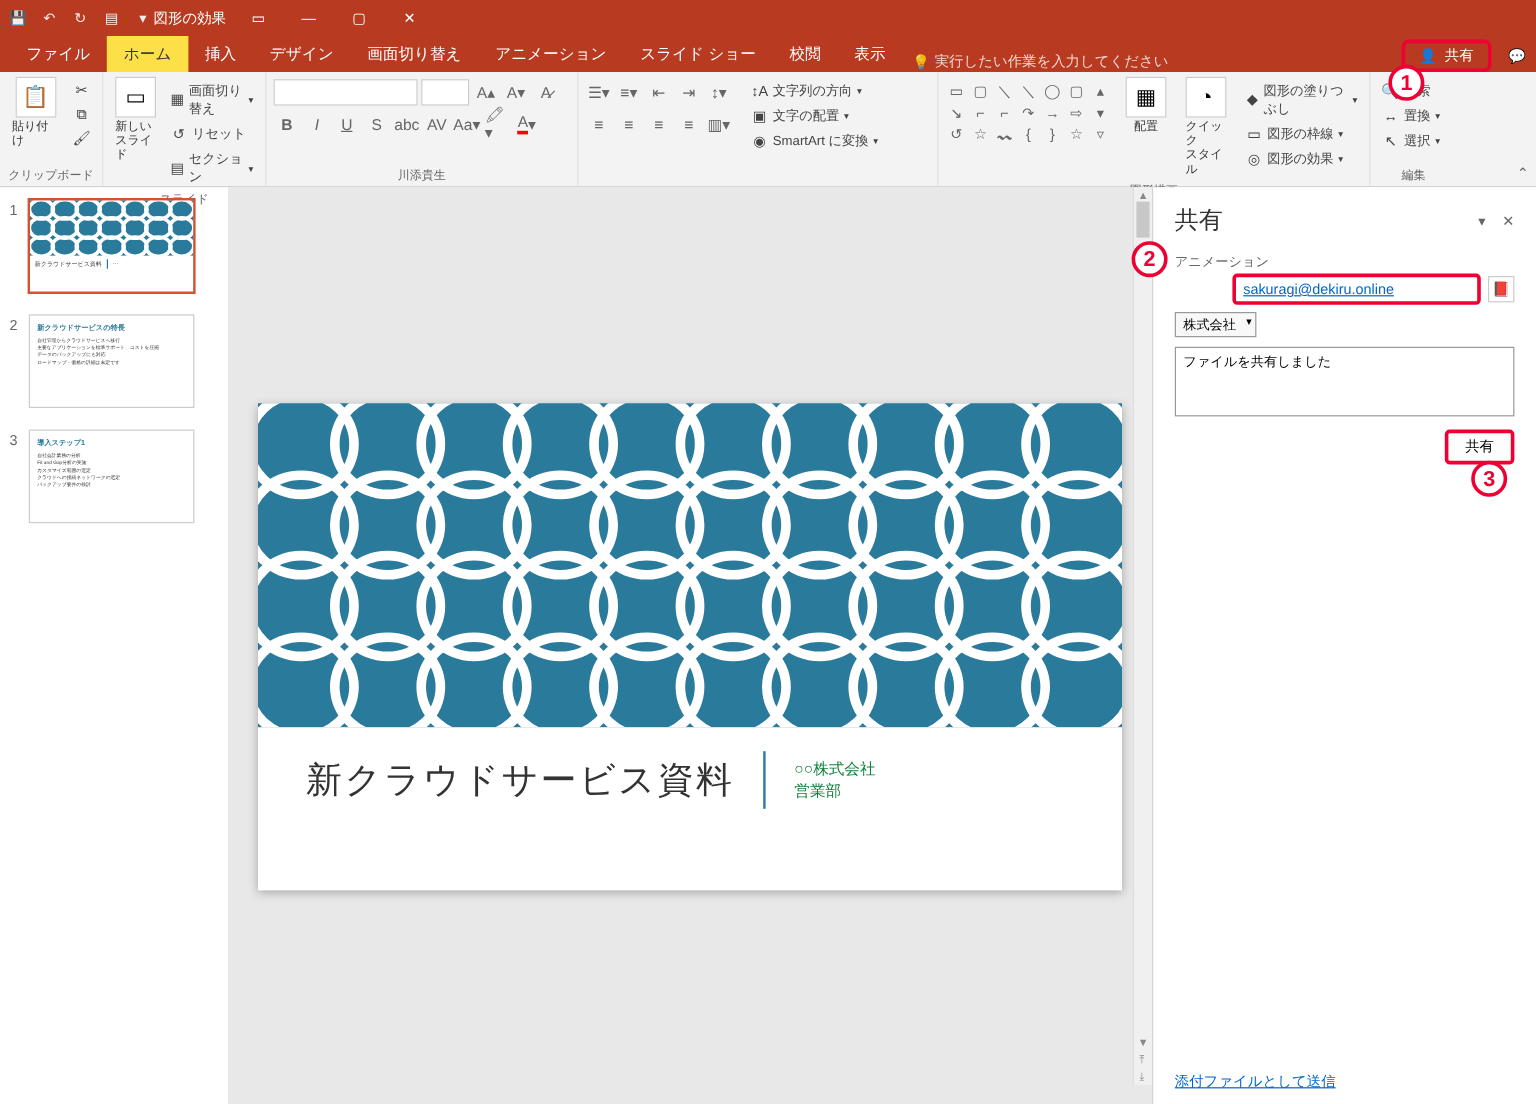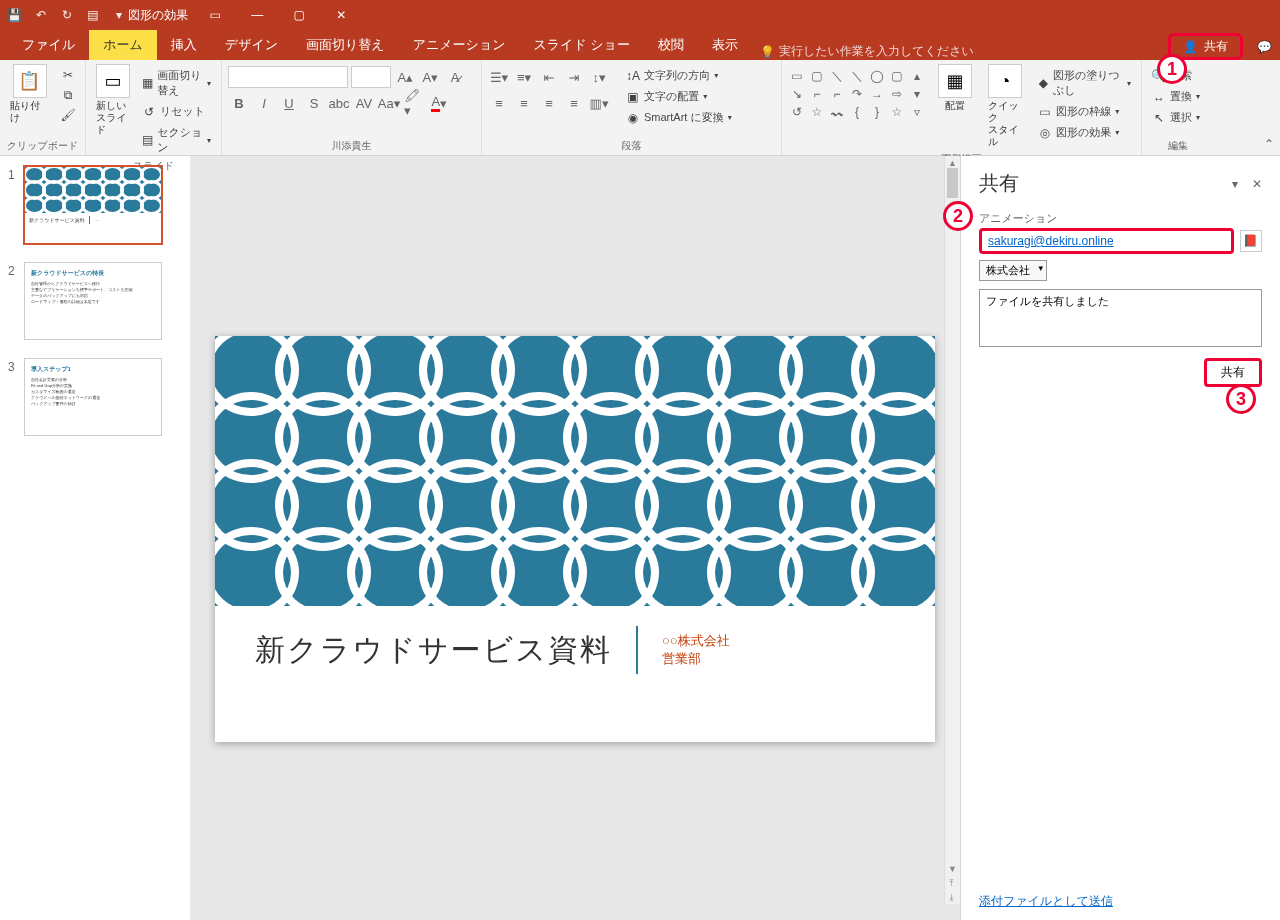"段落" div.group-label { html: <div>段落</div> -> none }
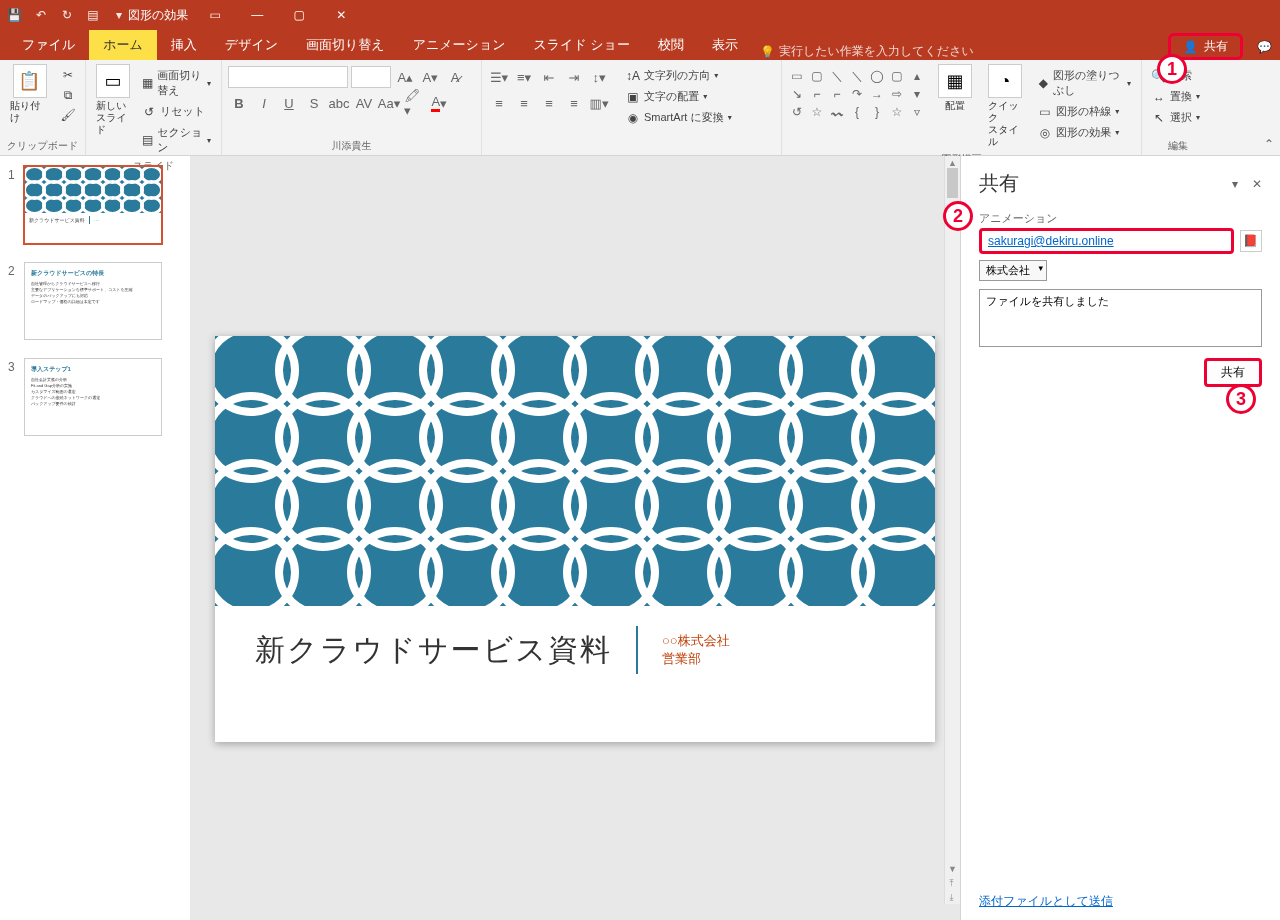"sakuragi@dekiru.online" .email-input { margin-left: none -> 48px }
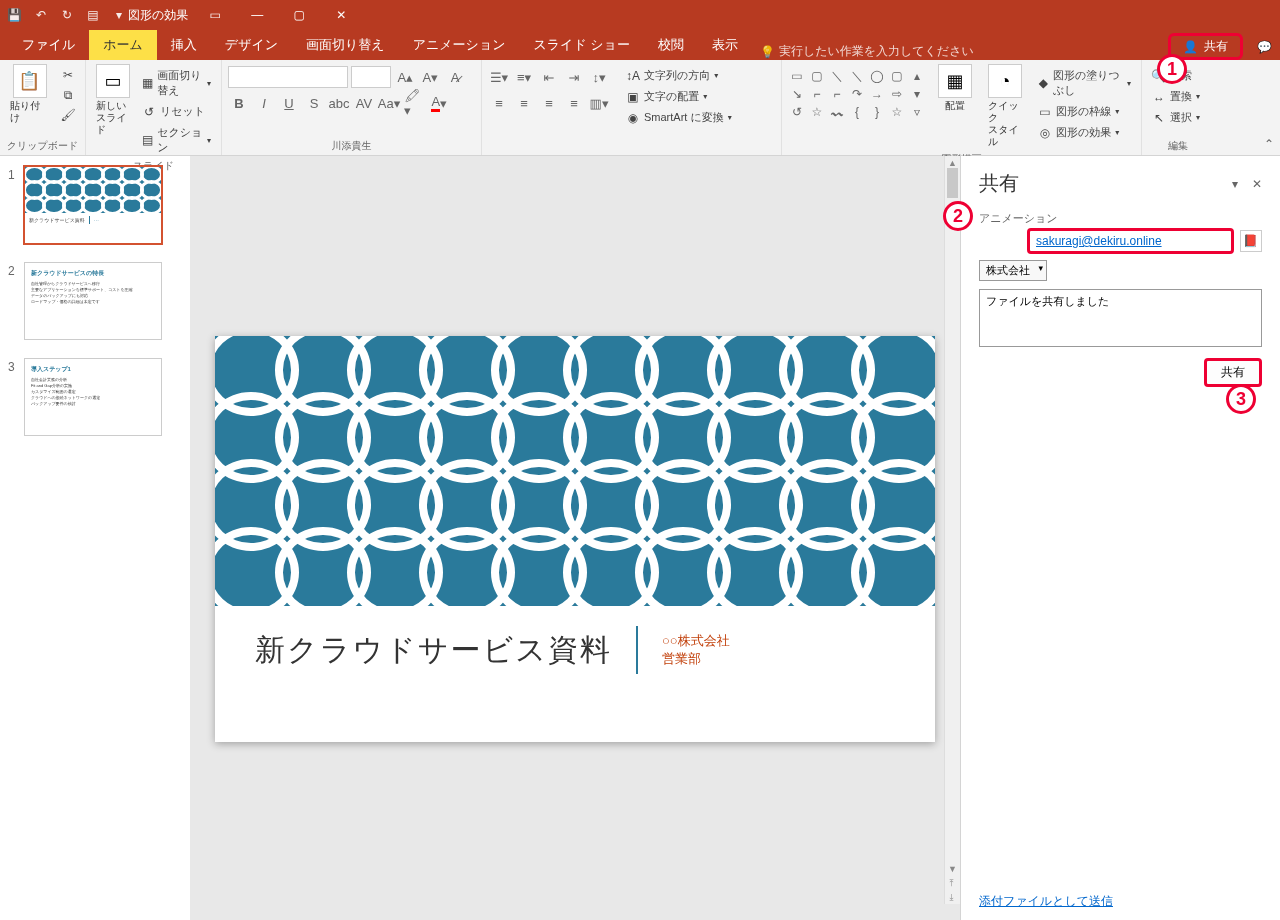"○○株式会社" .slide .subtitle { color: #c2410c -> #15803d }
